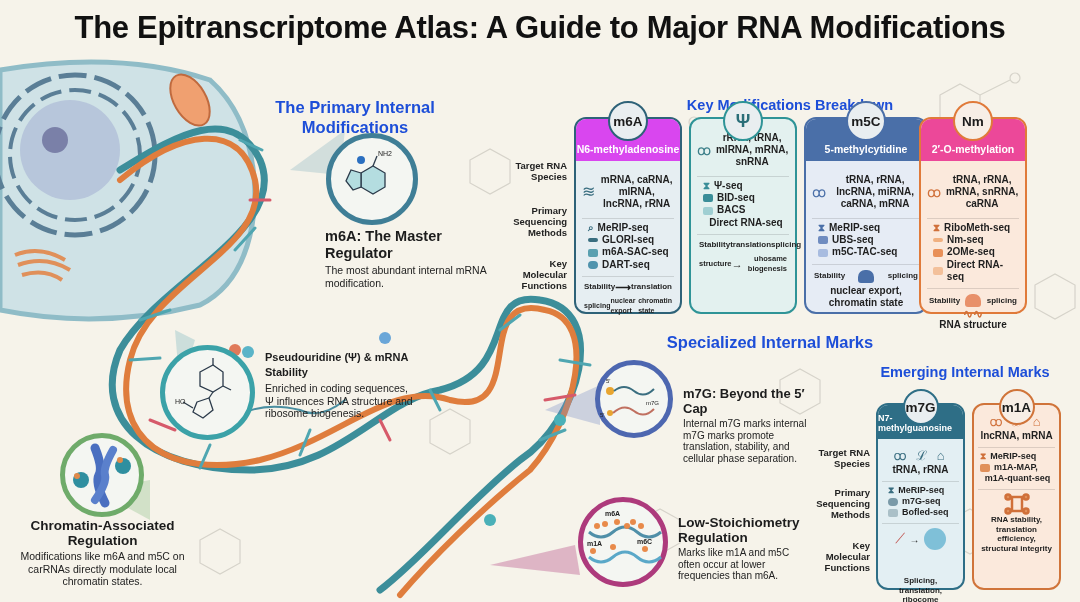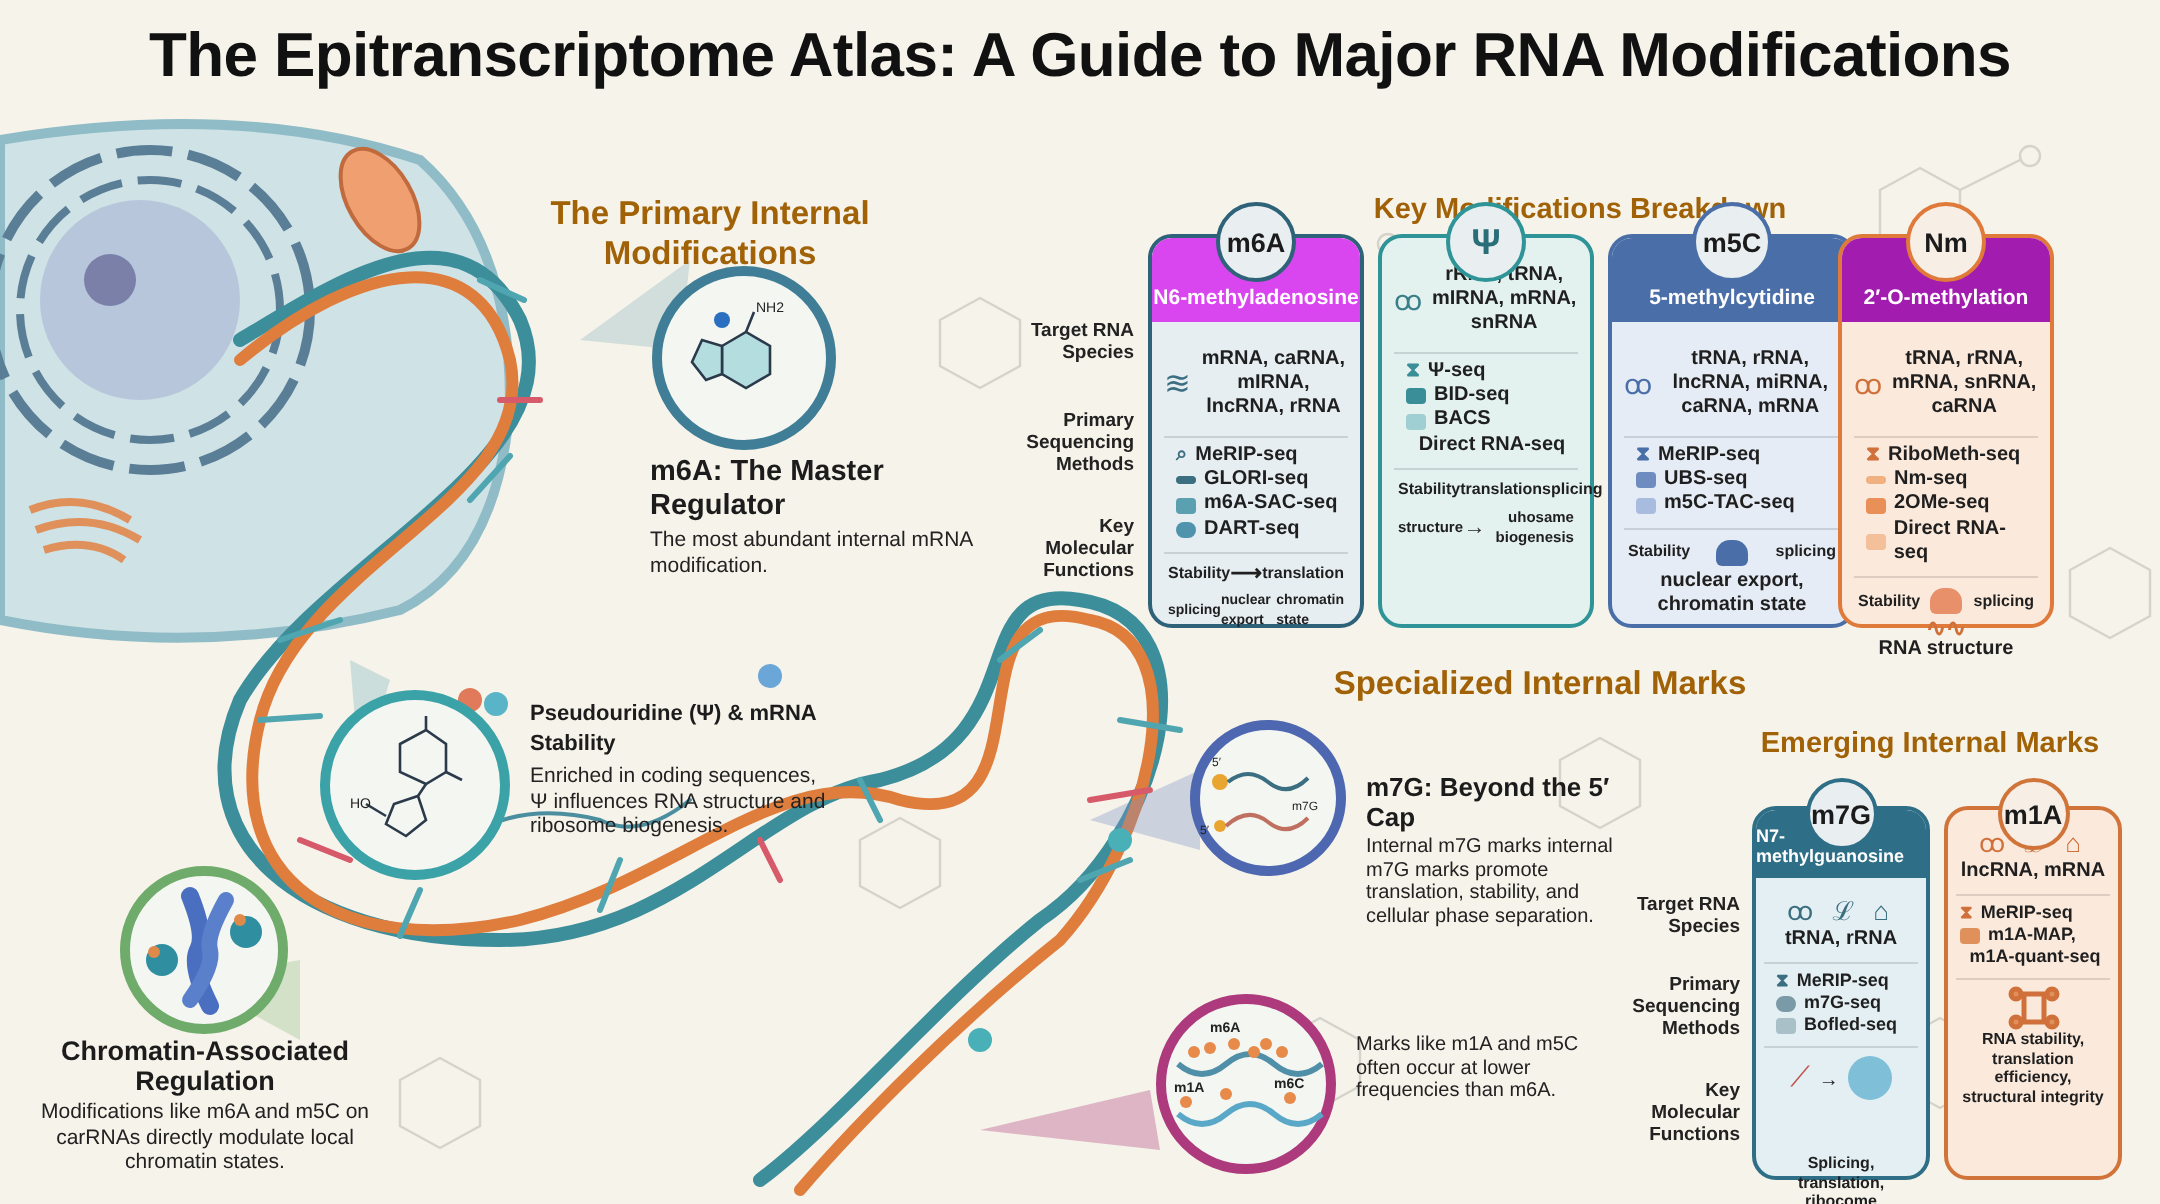"The Primary Internal Modifications" .sec-title { color: #a16207 -> #1d4ed8 }
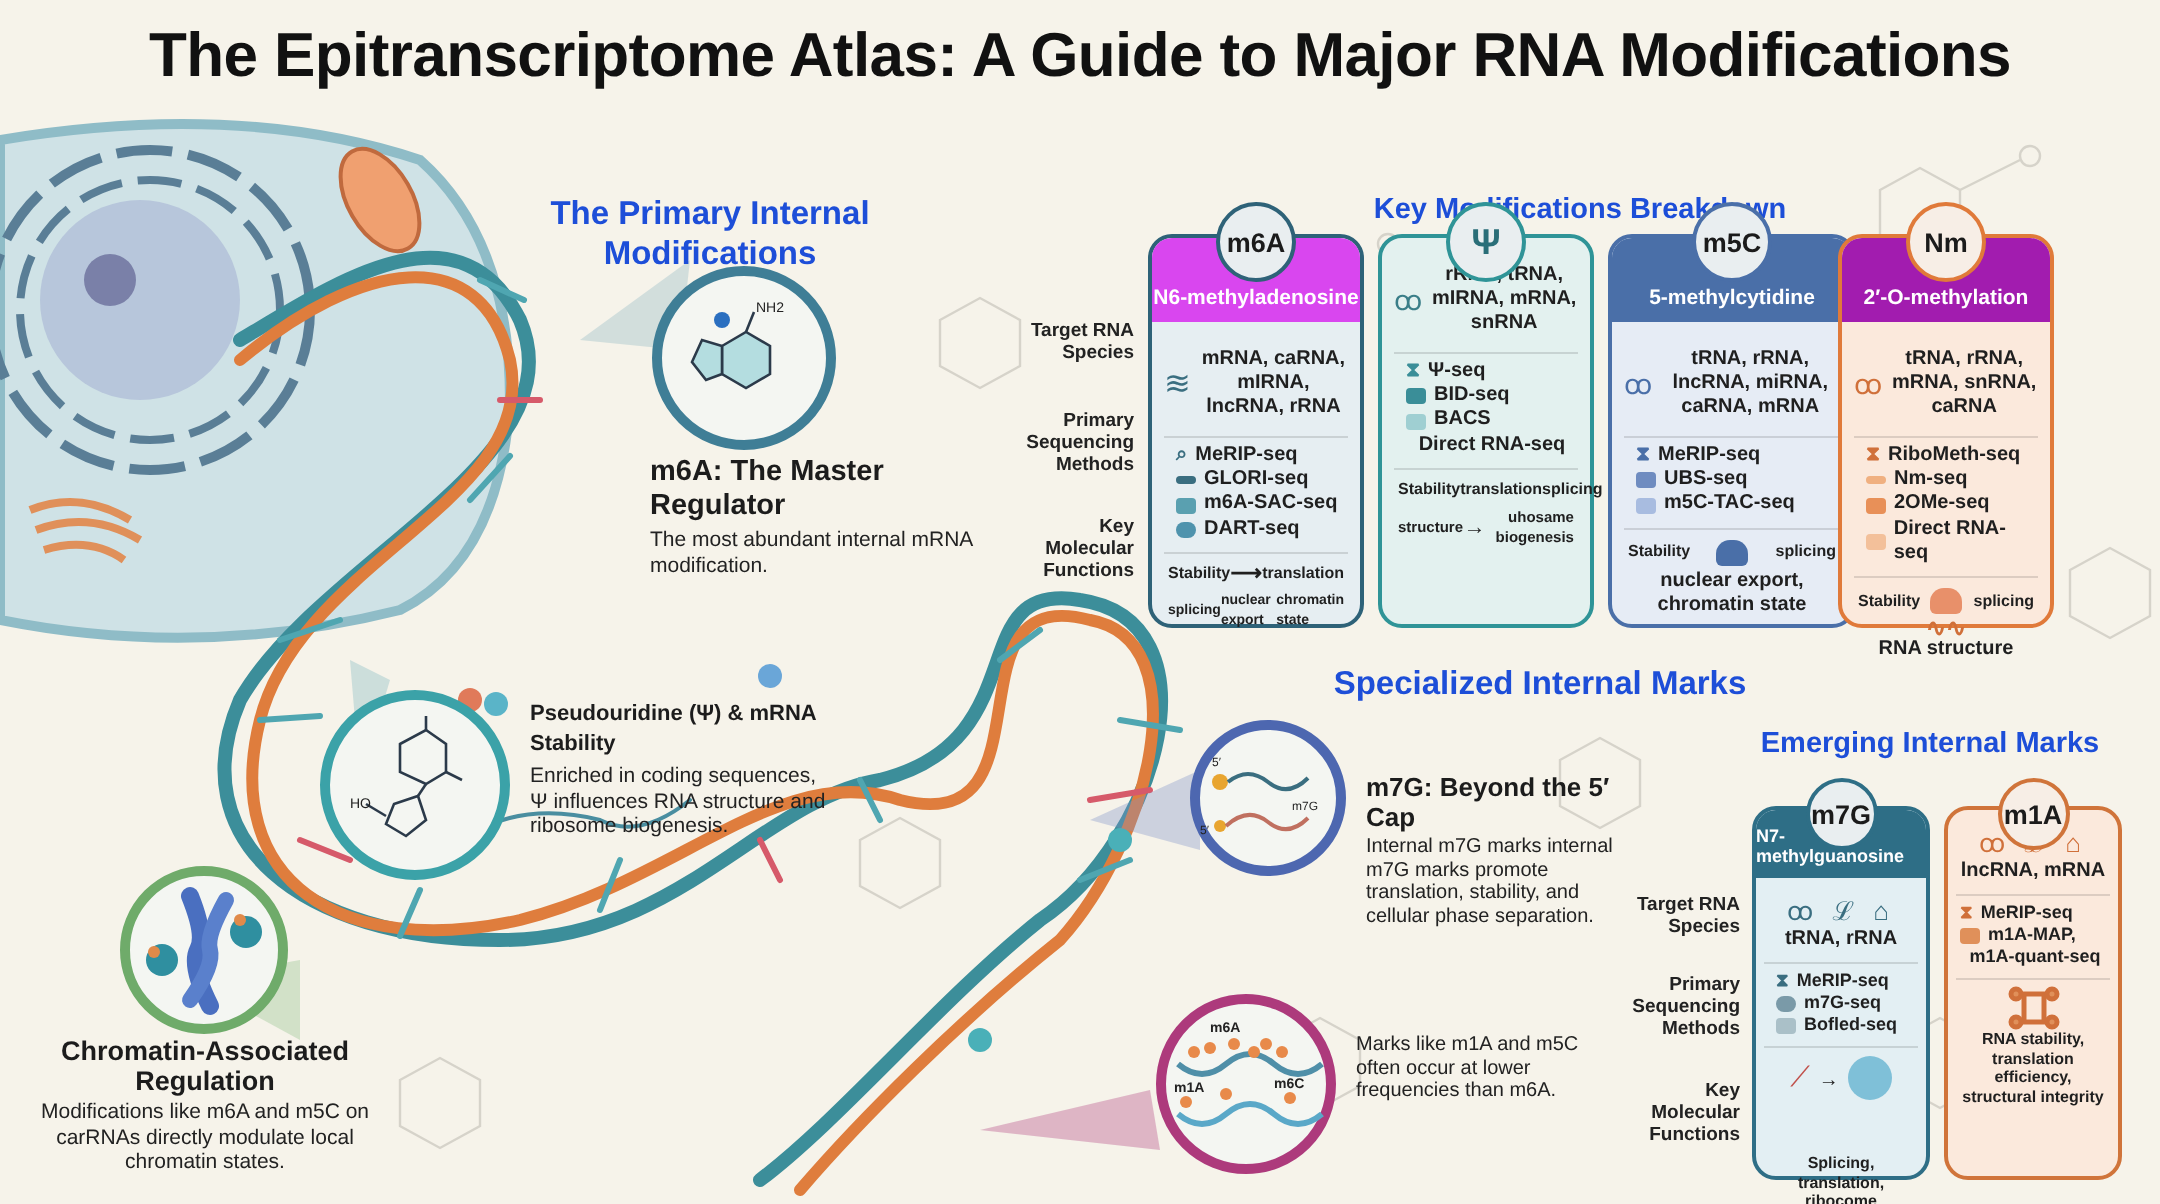"2′-O-methylation" div.card-head { background: #a21caf -> #ec4899 }
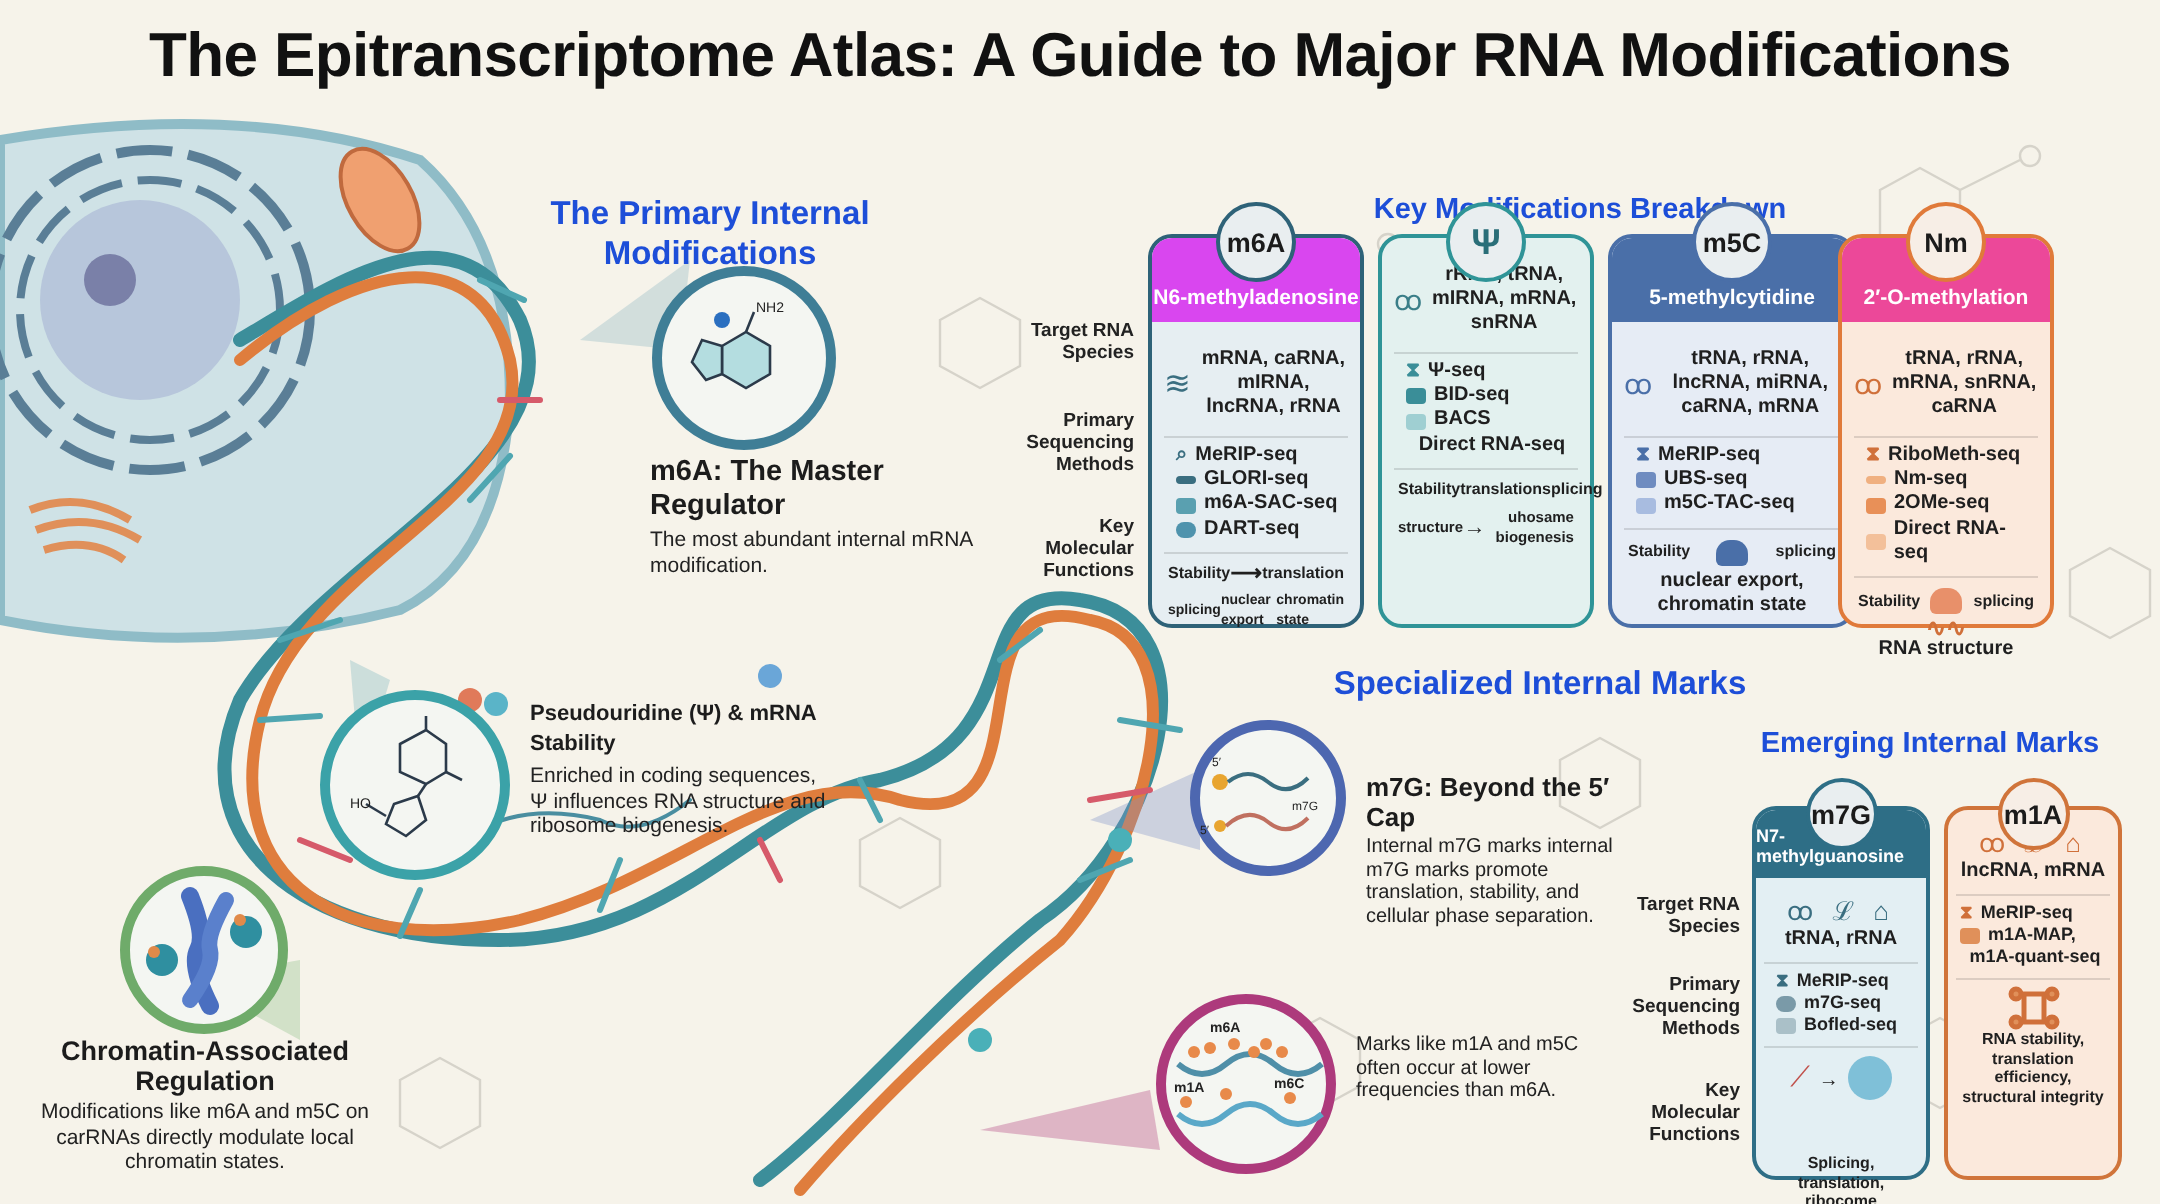"Low-Stoichiometry Regulation" div.callout-title { html: none -> <div>Low-Stoichiometry Regulation</div> }
